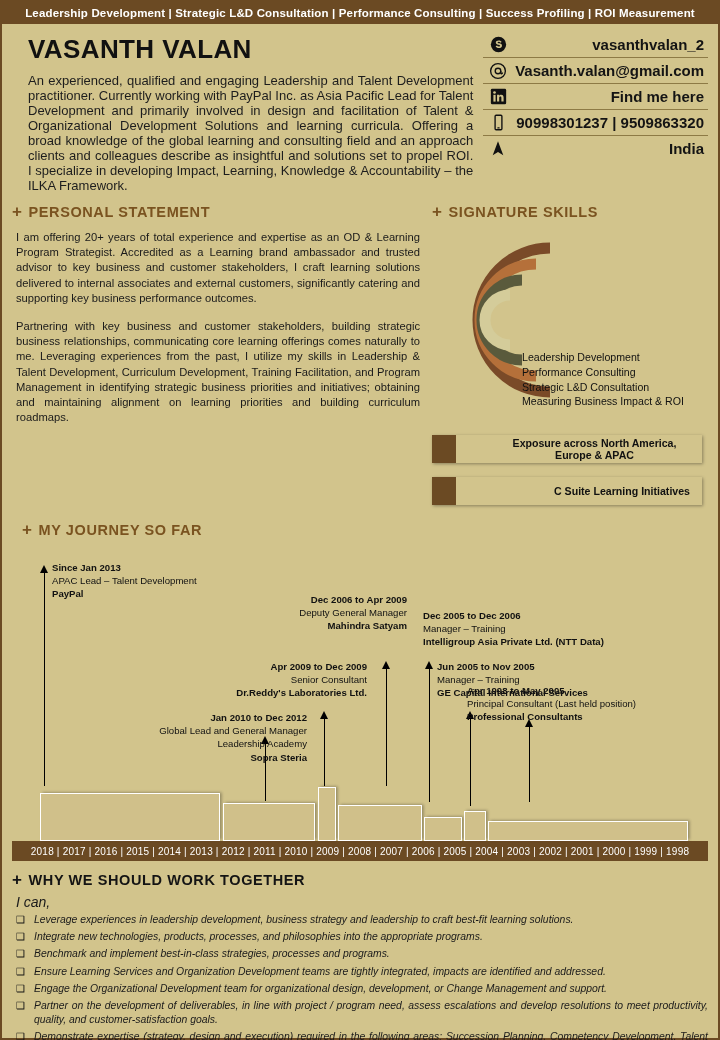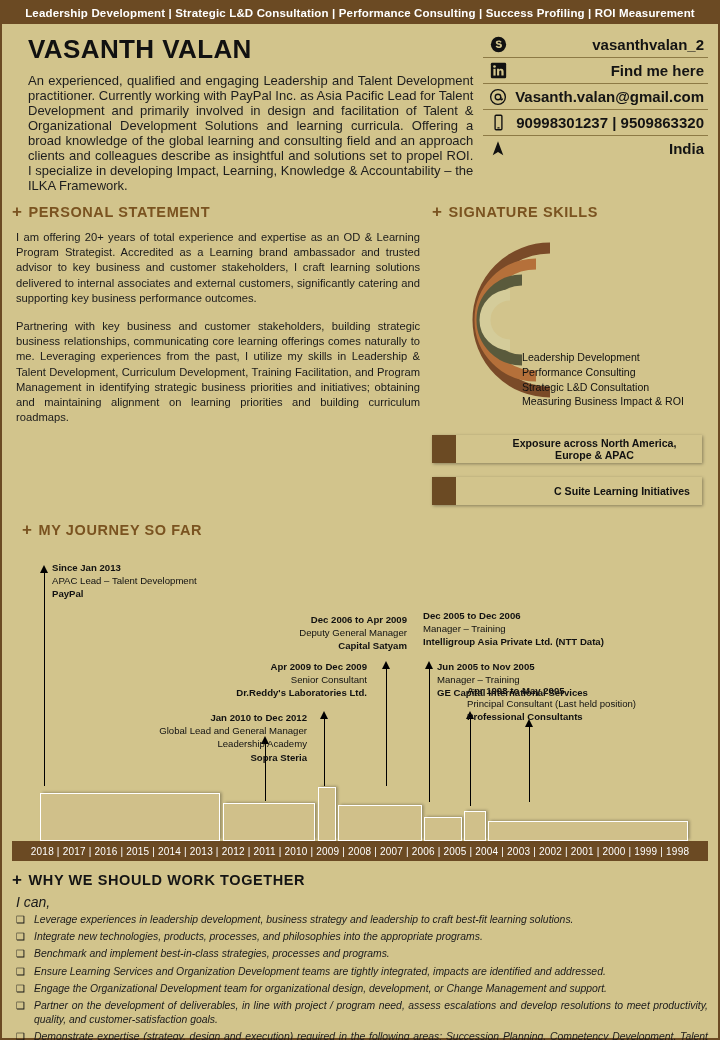"Find me here" div.contact-row { order: before "Vasanth.valan@gmail.com" -> after "Vasanth.valan@gmail.com" }
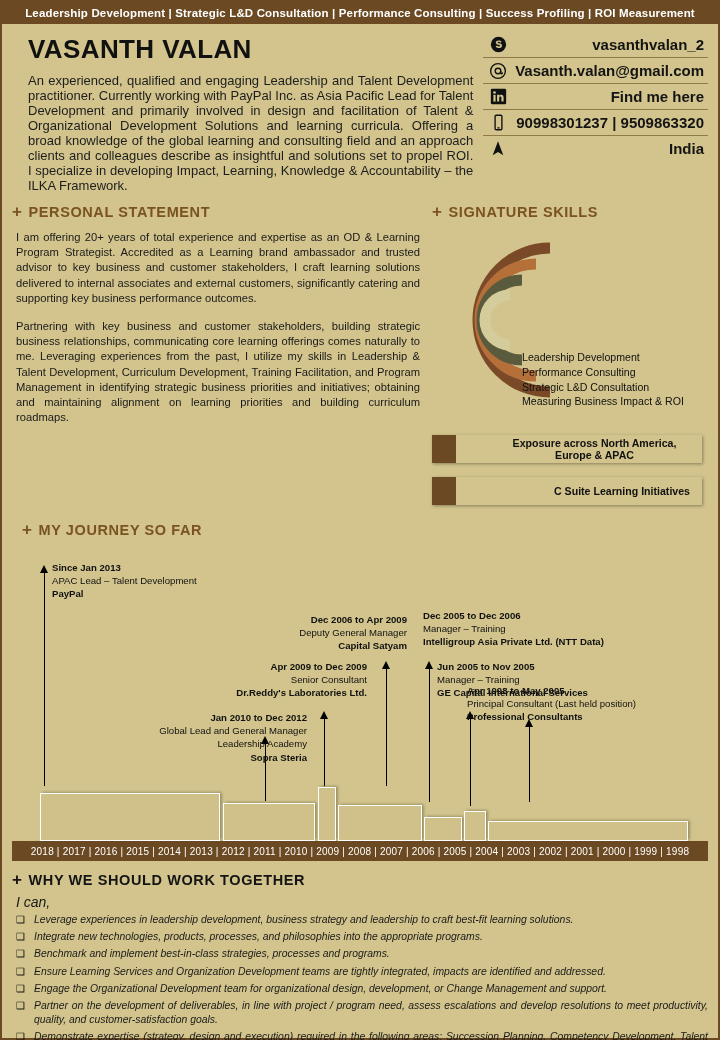"Dec 2006 to Apr 2009" div.jentry { top: 92px -> 72px }
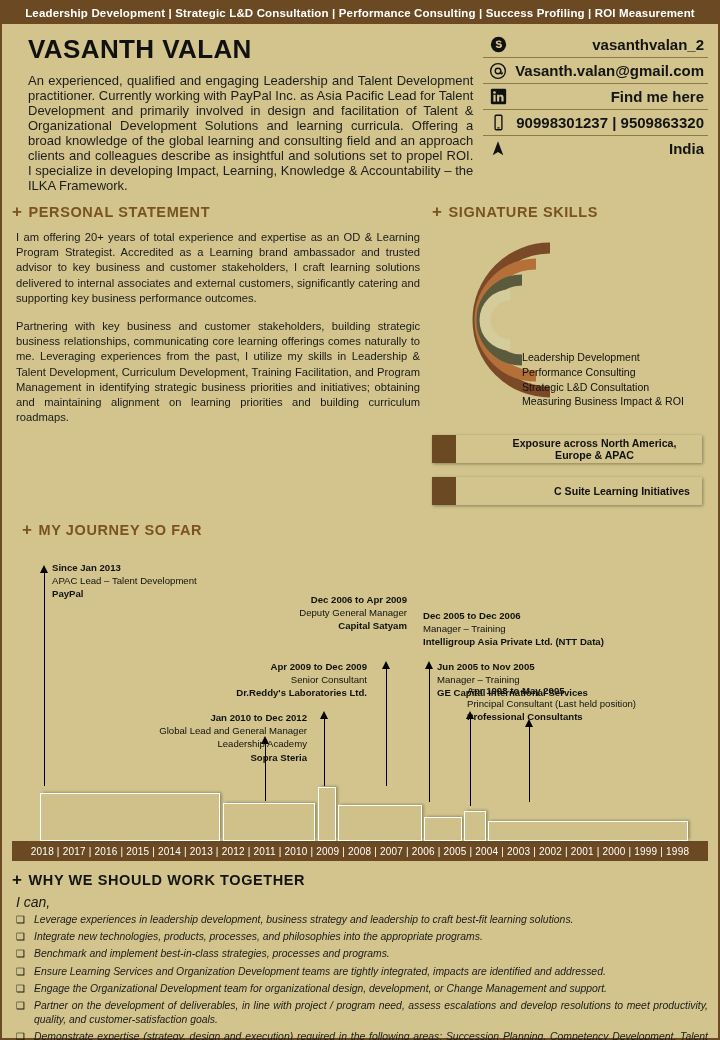"Capital Satyam" div.c { text: Capital -> Mahindra }
